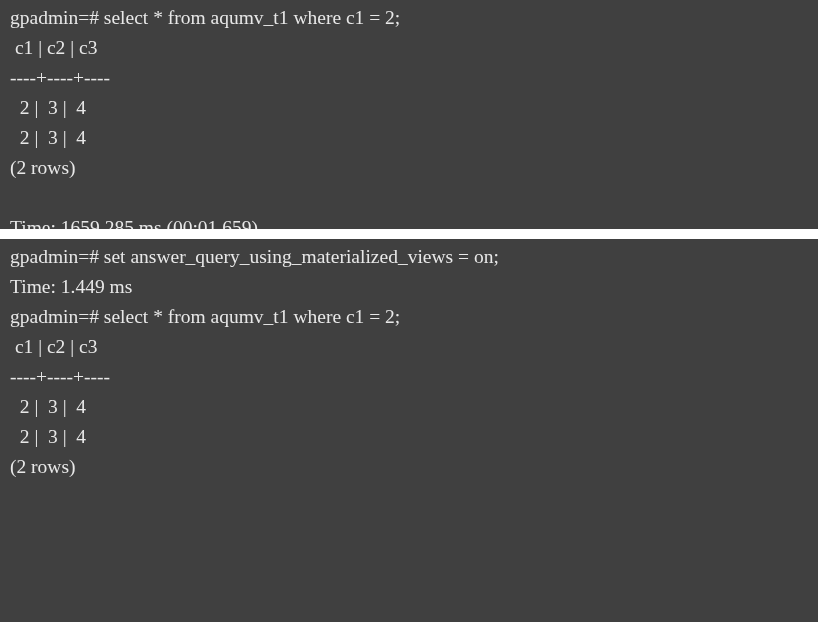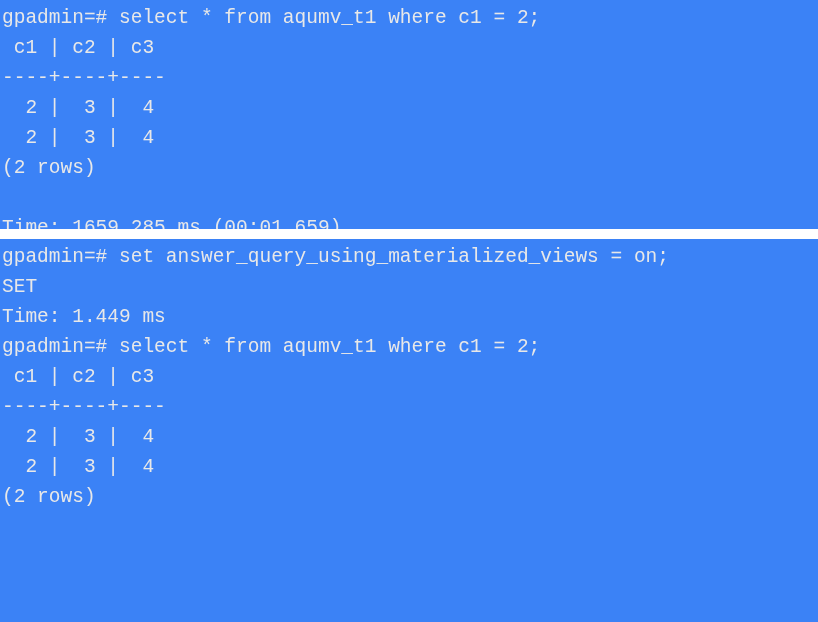"gpadmin=# select * from aqumv_t1" .terminal { background: #3b82f6 -> #404040; font-family: Liberation Mono, monospace -> Liberation Serif, serif; padding: 0 0 0 0 -> 0 0 0 8px }
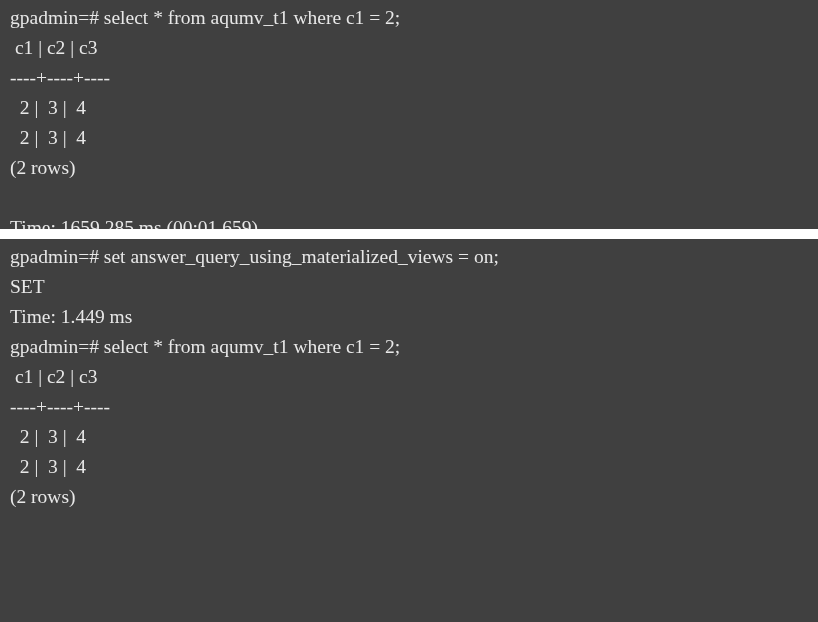"SET" div.line { html: <div>SET</div> -> none }
